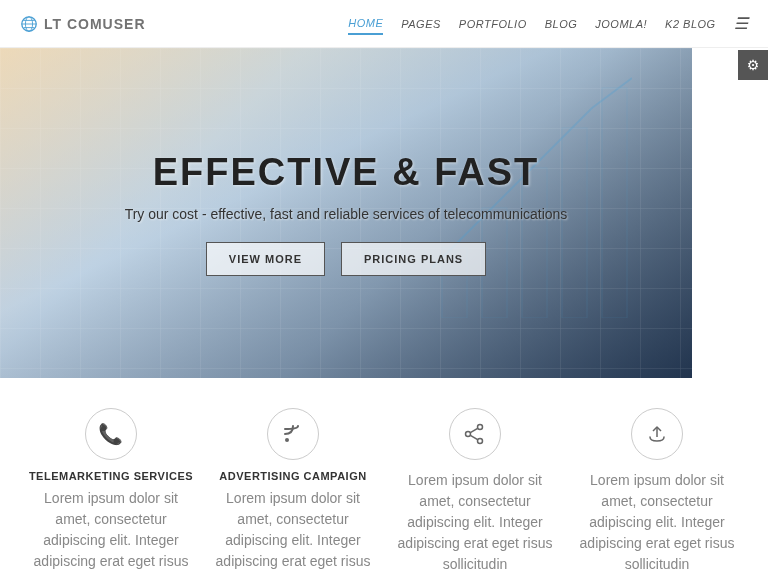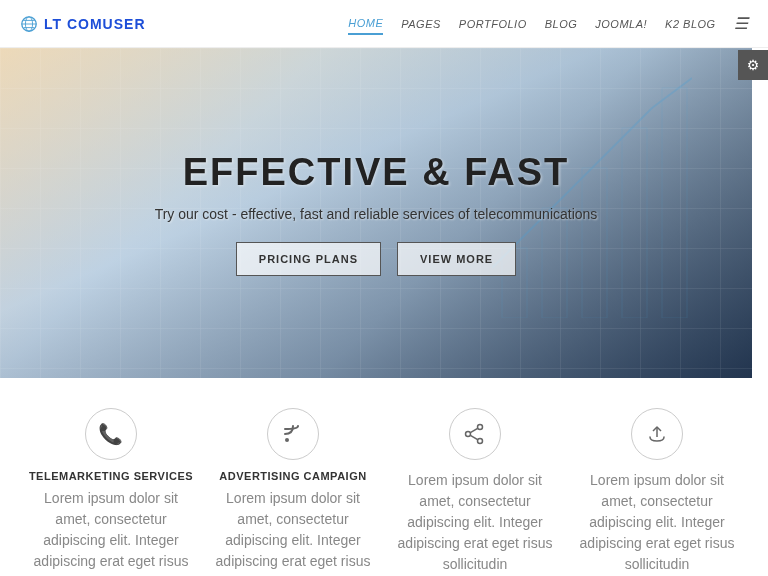"LT COMUSER" .navbar-logo { color: #1d4ed8 -> #737373 }
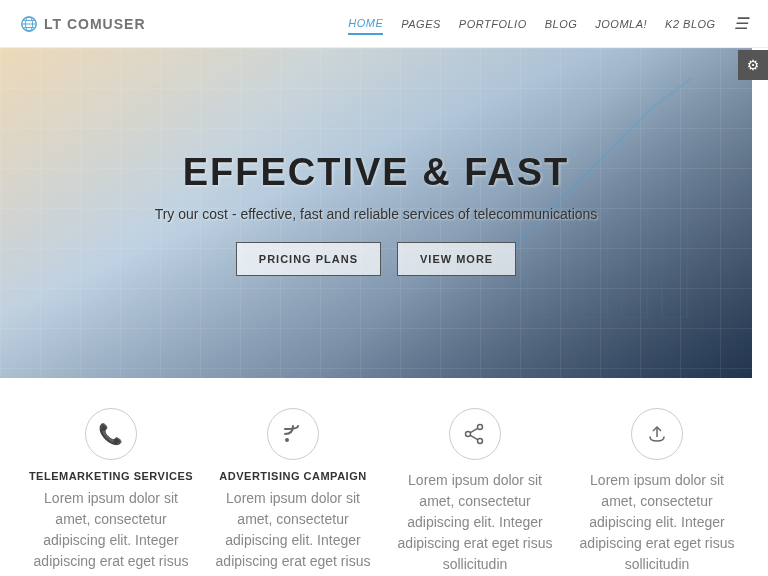"EFFECTIVE & FAST" .hero { width: 752px -> 692px }
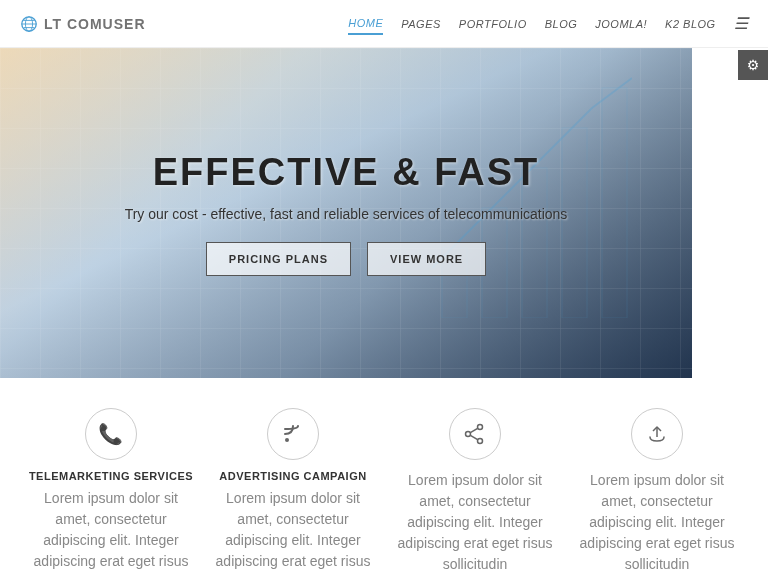"PRICING PLANS" button.btn-outline { order: before "VIEW MORE" -> after "VIEW MORE" }
